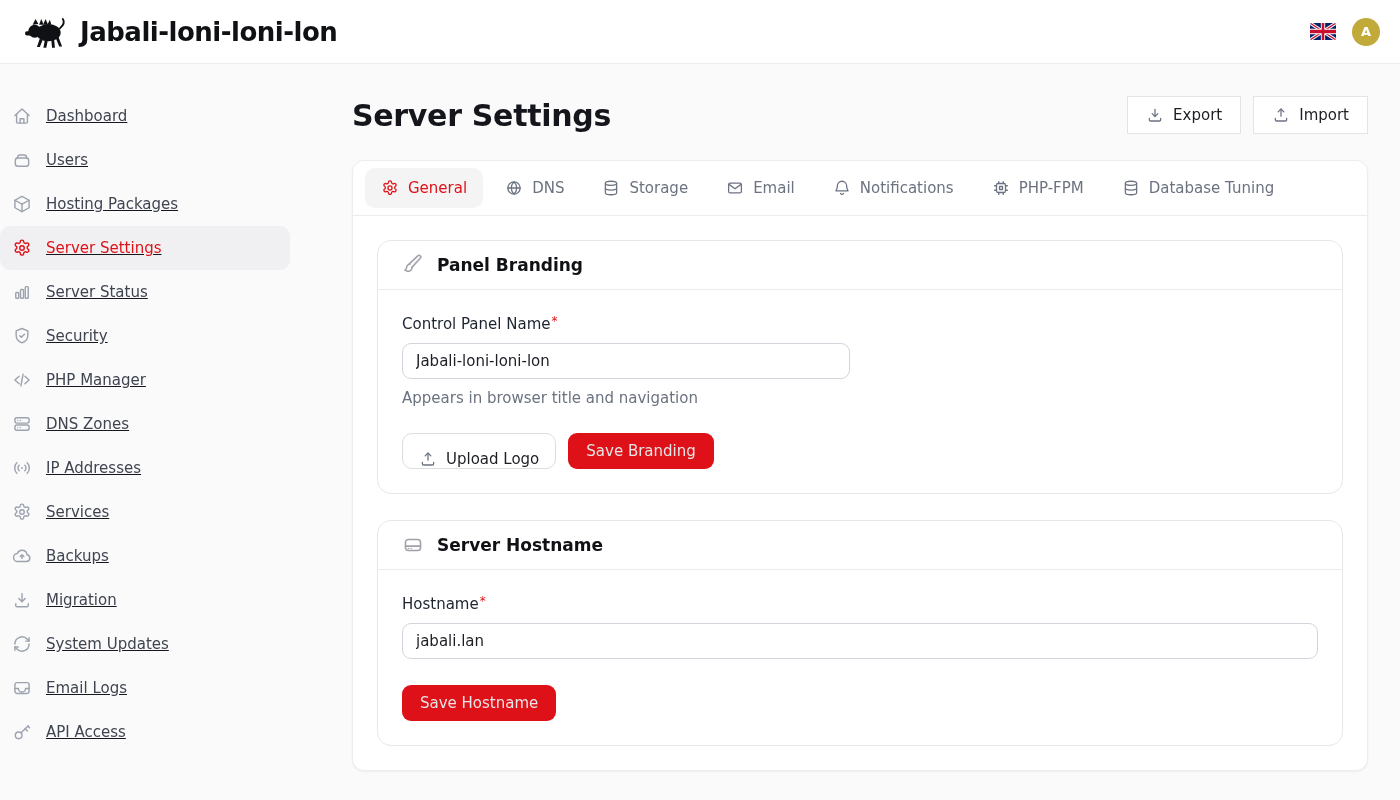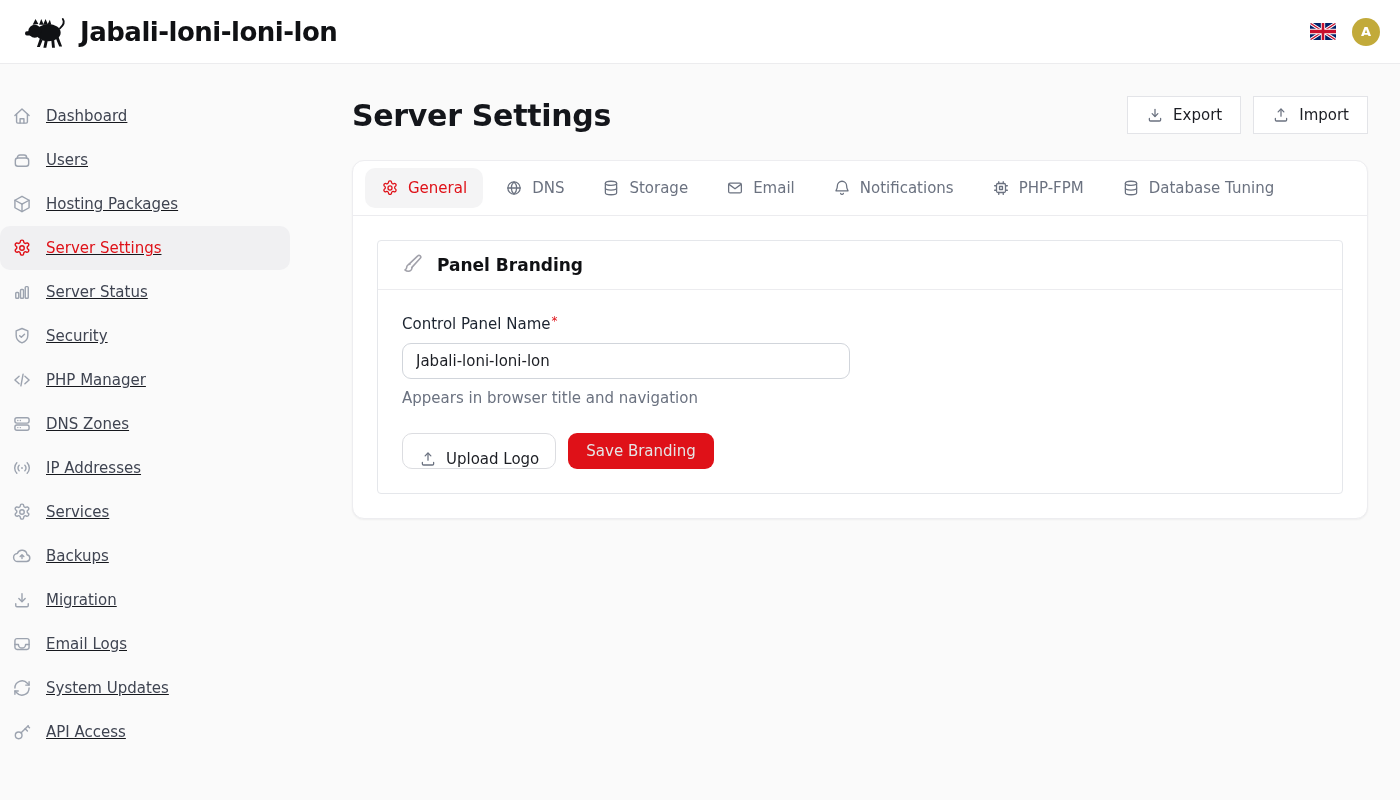"Panel Branding" .sub-card { border-radius: 4px -> 14px }
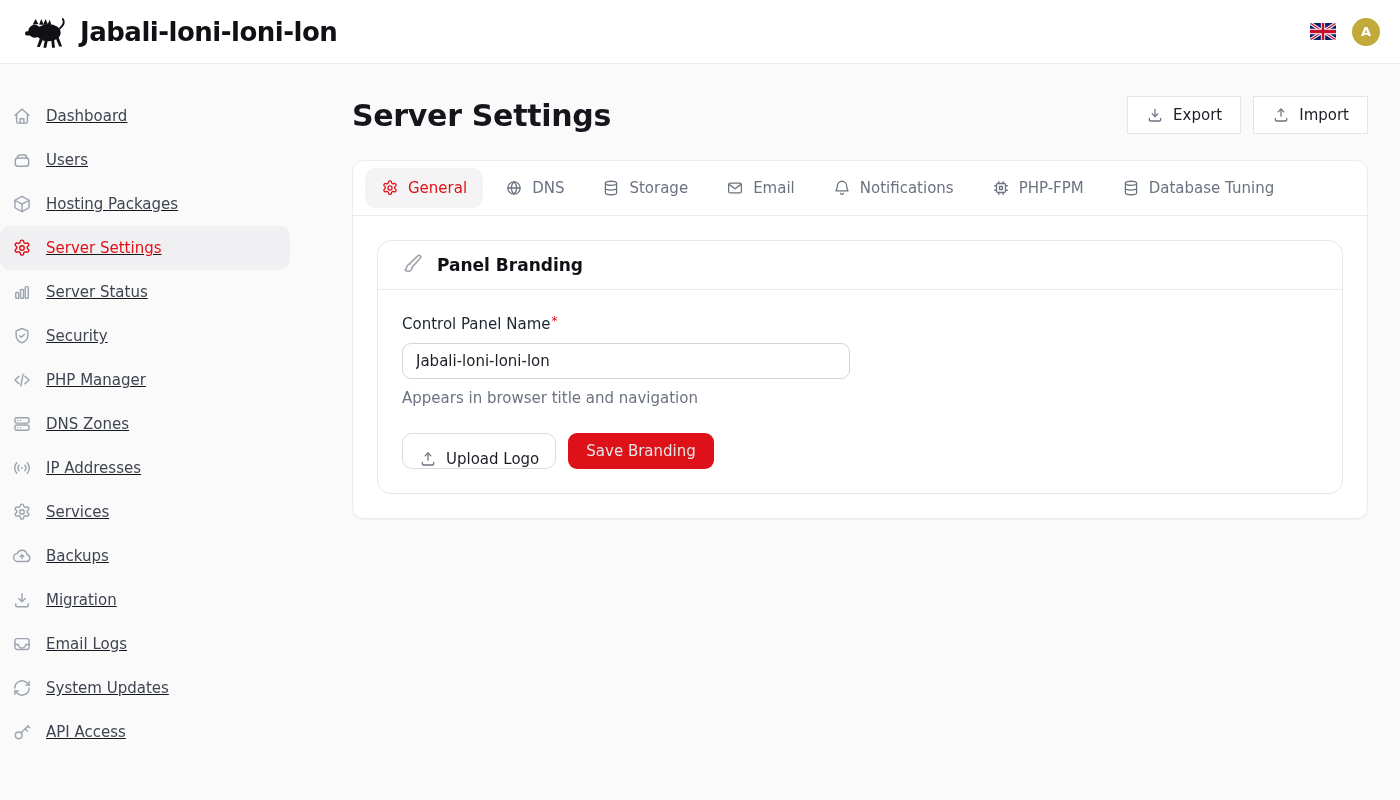"Server Hostname" div.sub-card { html: none -> <div> <div> <span> <svg> <rect></rect> <path></path> <path></path> </svg> </span> <span>Server Hostname</span> </div> <div> <label> <span>Hostname</span><sup>*</sup> </label> <input> <div> <button>Save Hostname</button> </div> </div> </div> }
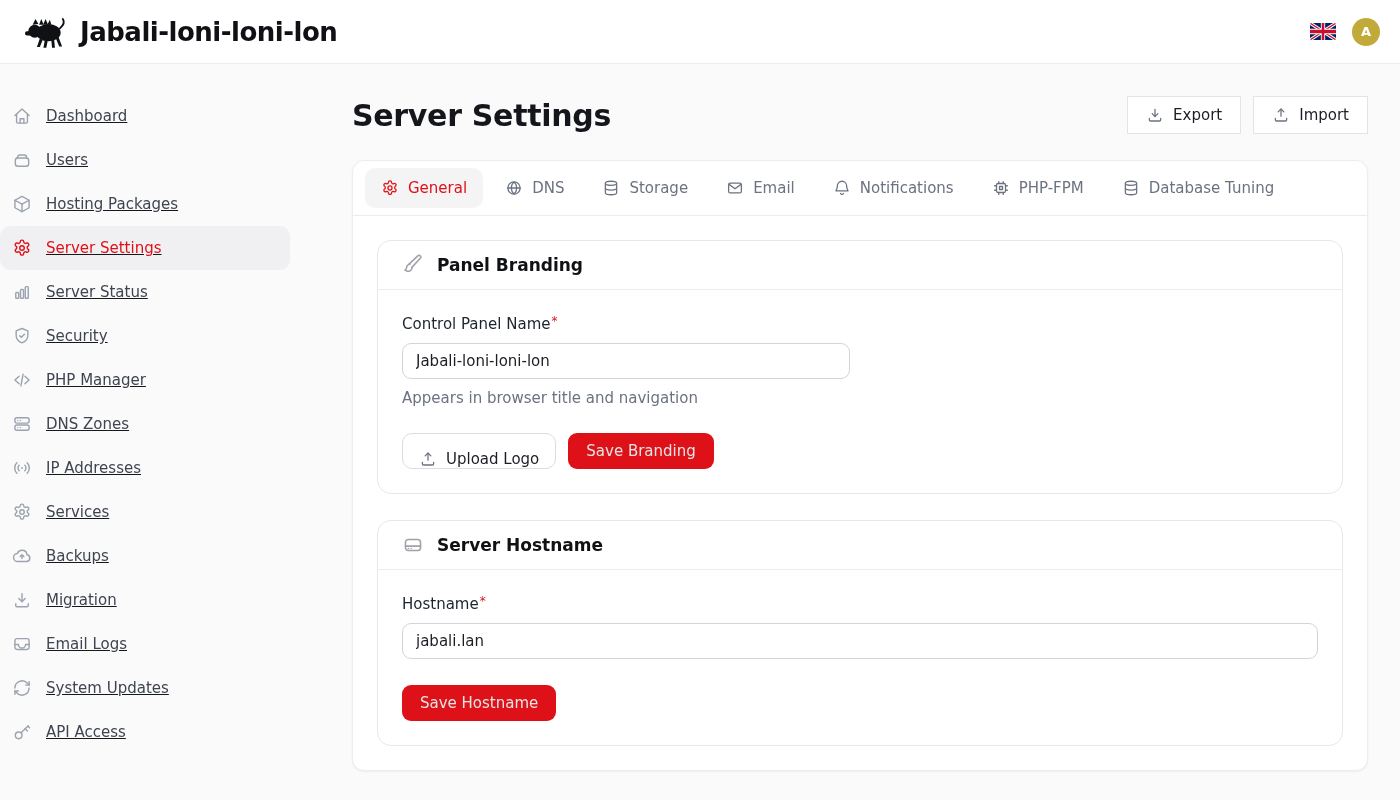"Email Logs" div.side-item { order: before "System Updates" -> after "System Updates" }
